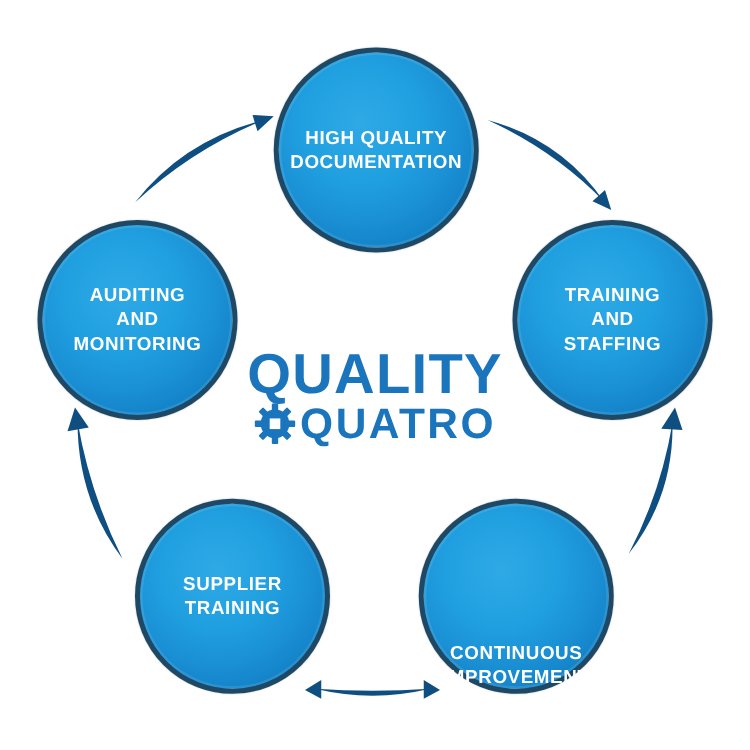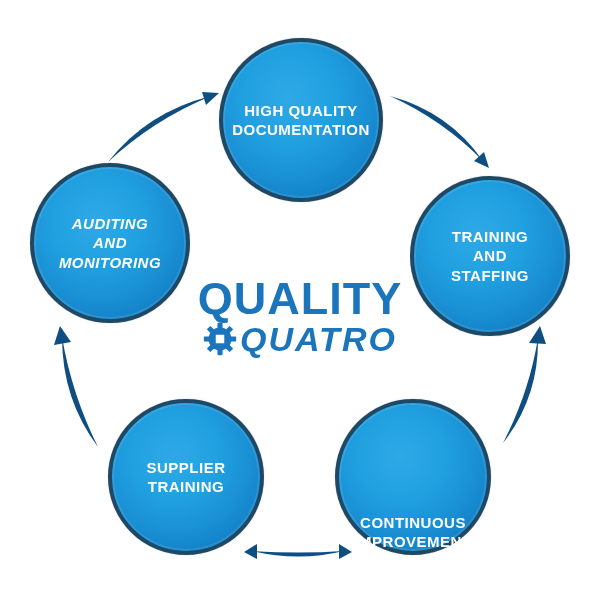"AUDITING" .node-ul { font-style: italic -> none; top: 163px -> 176px }
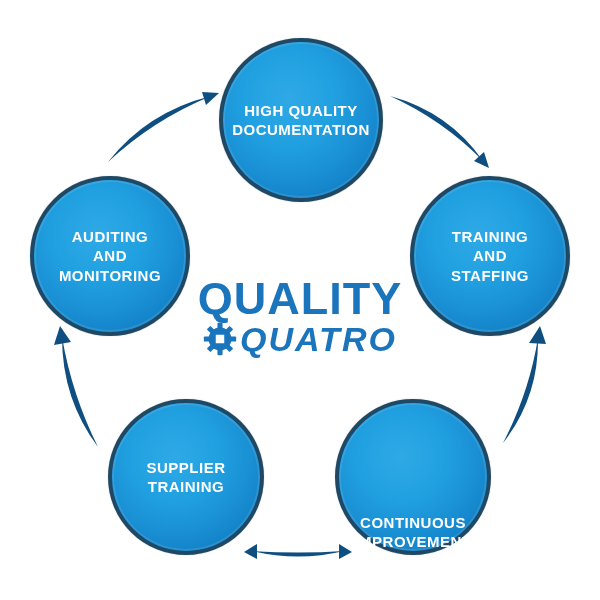"QUATRO" #logo-line2 .word { font-style: italic -> none }
